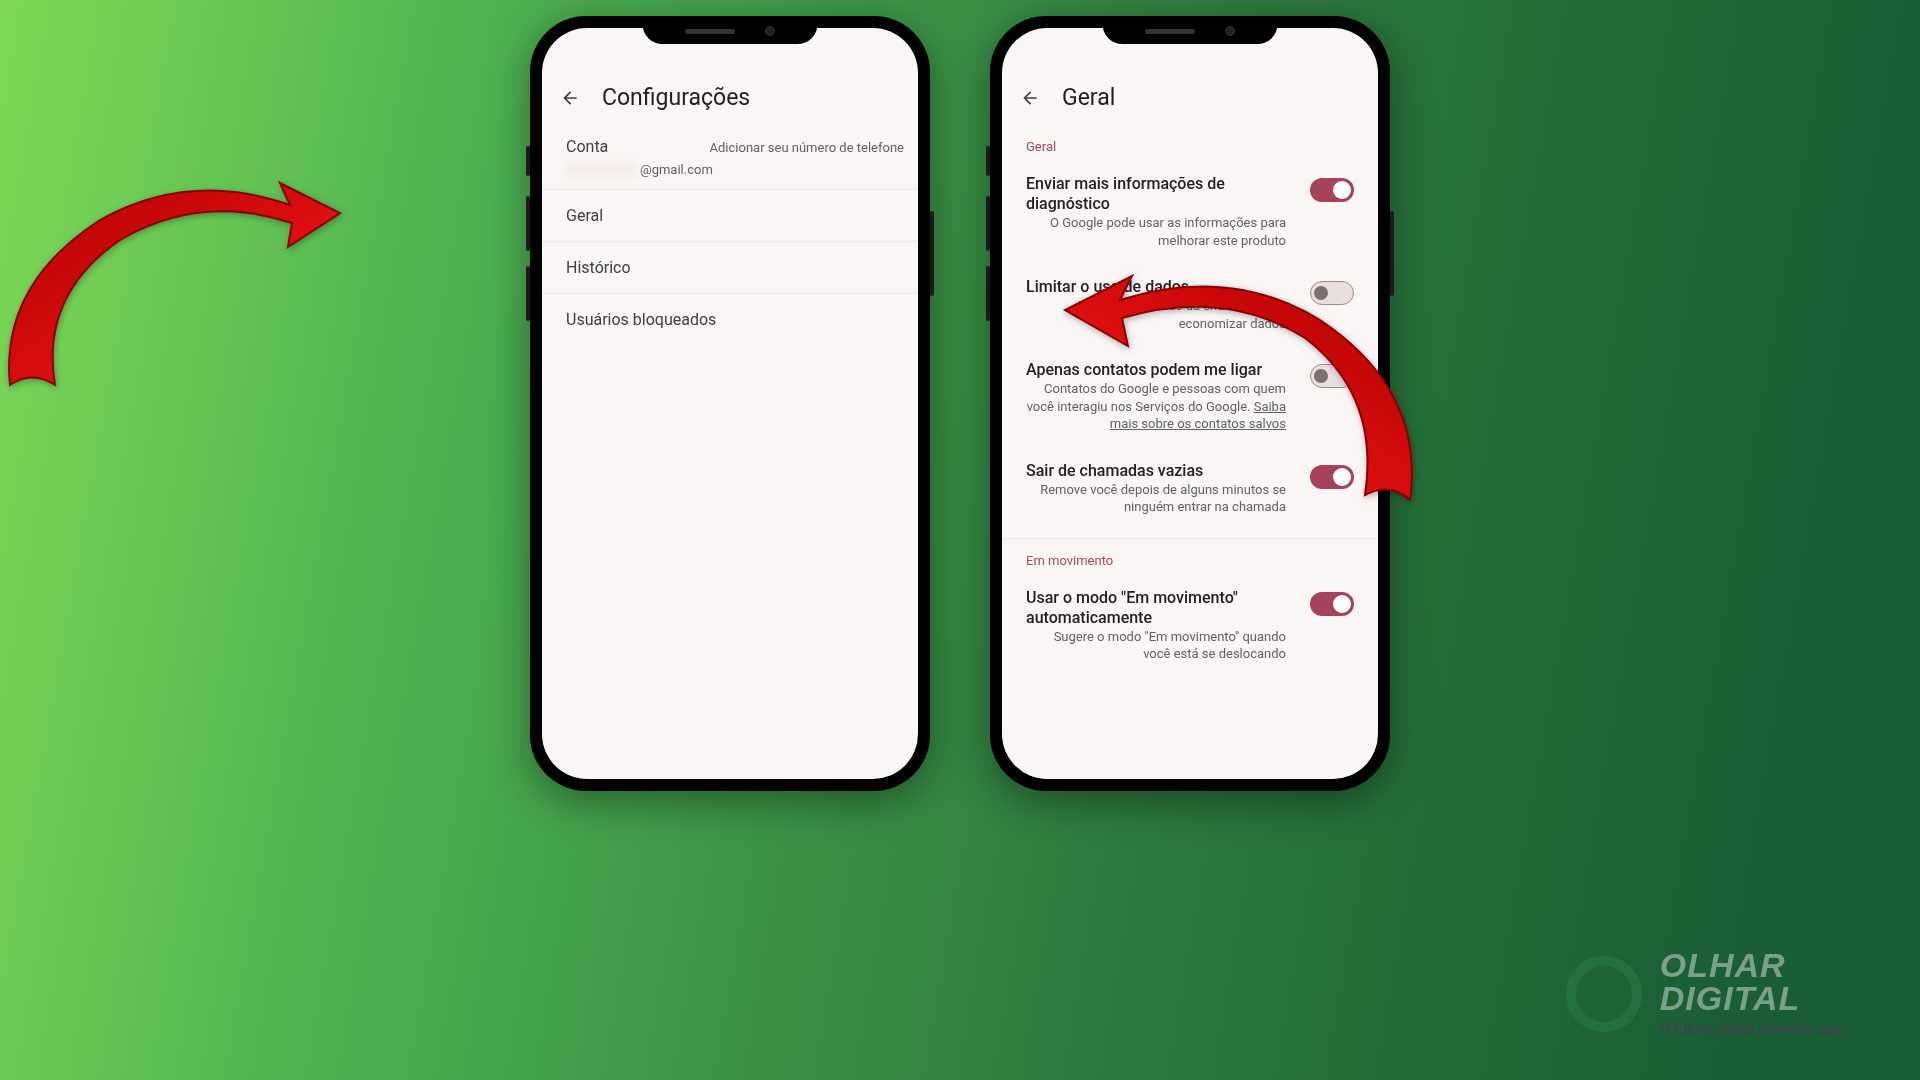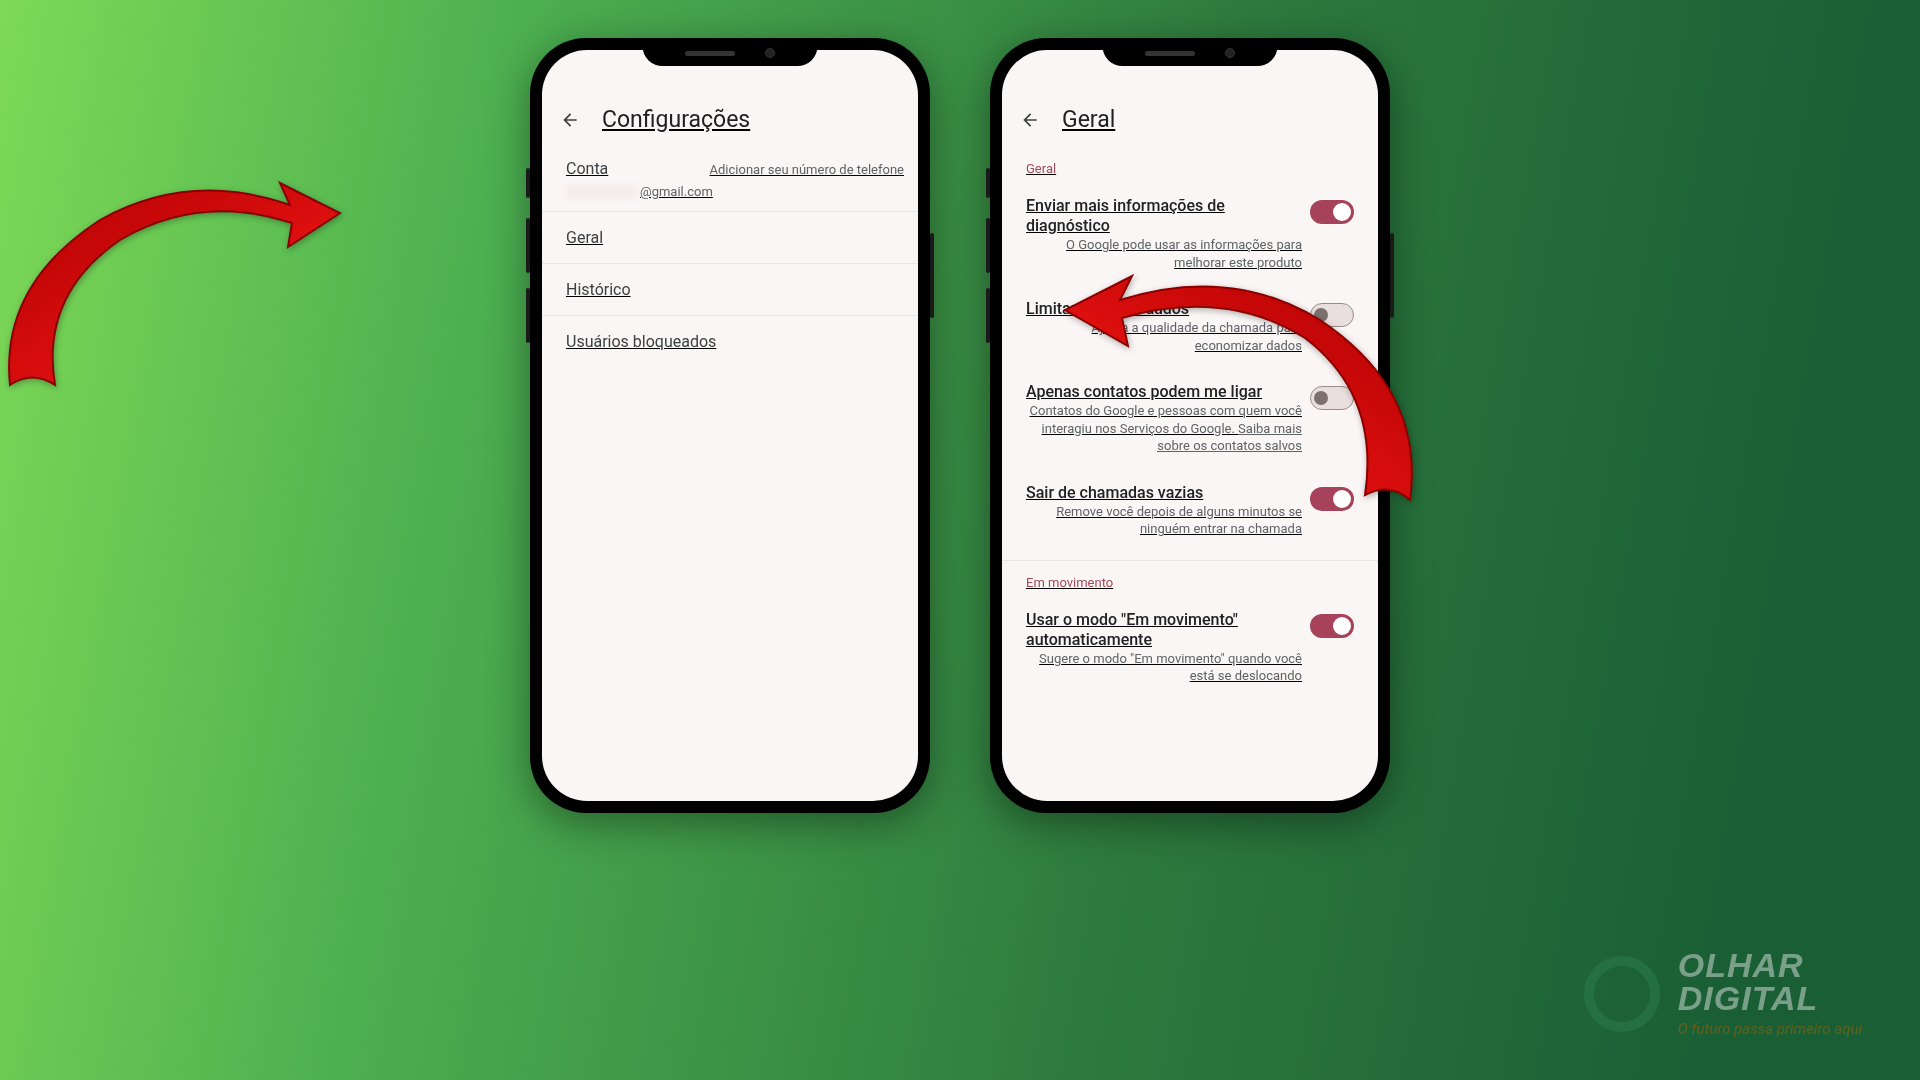"Configurações" .phones { text-decoration: underline -> none; top: 38px -> 16px }
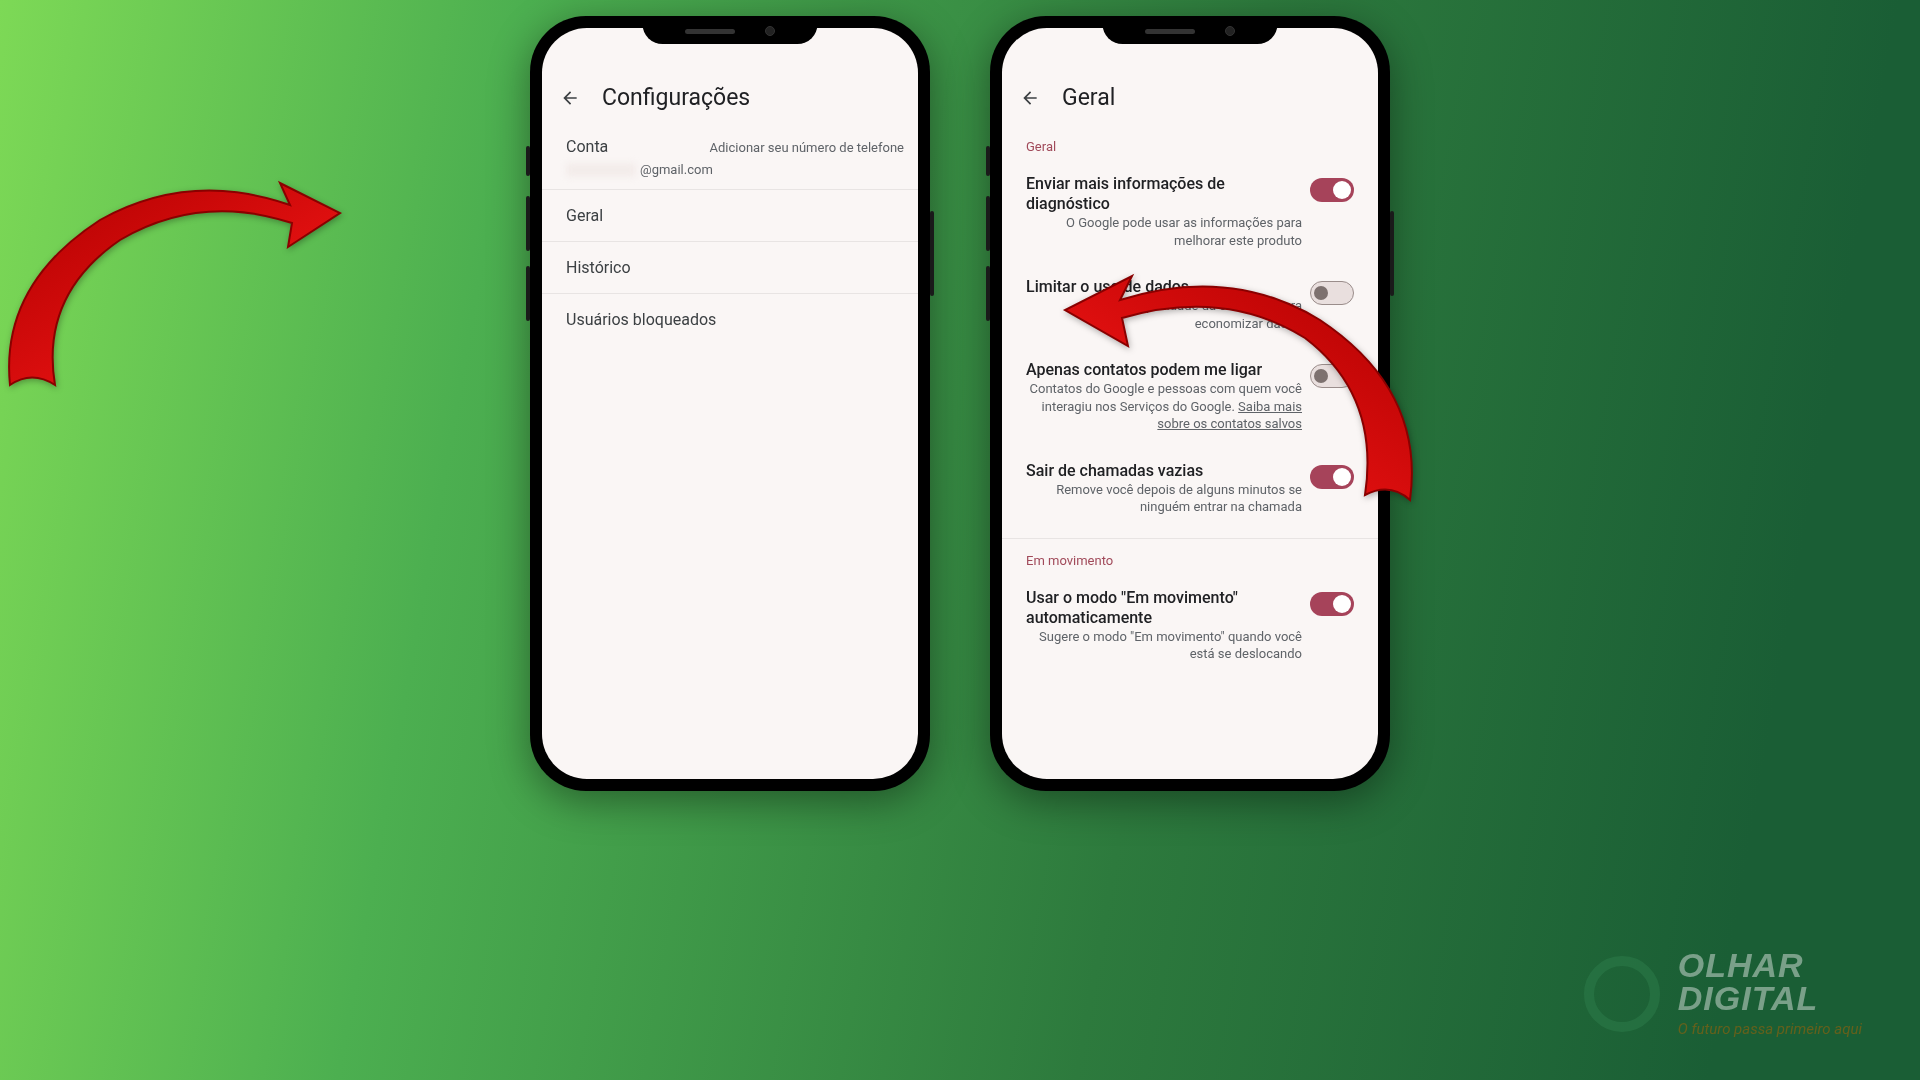"Enviar mais informações de diagnóstico" .setting-row { gap: 8px -> 24px }
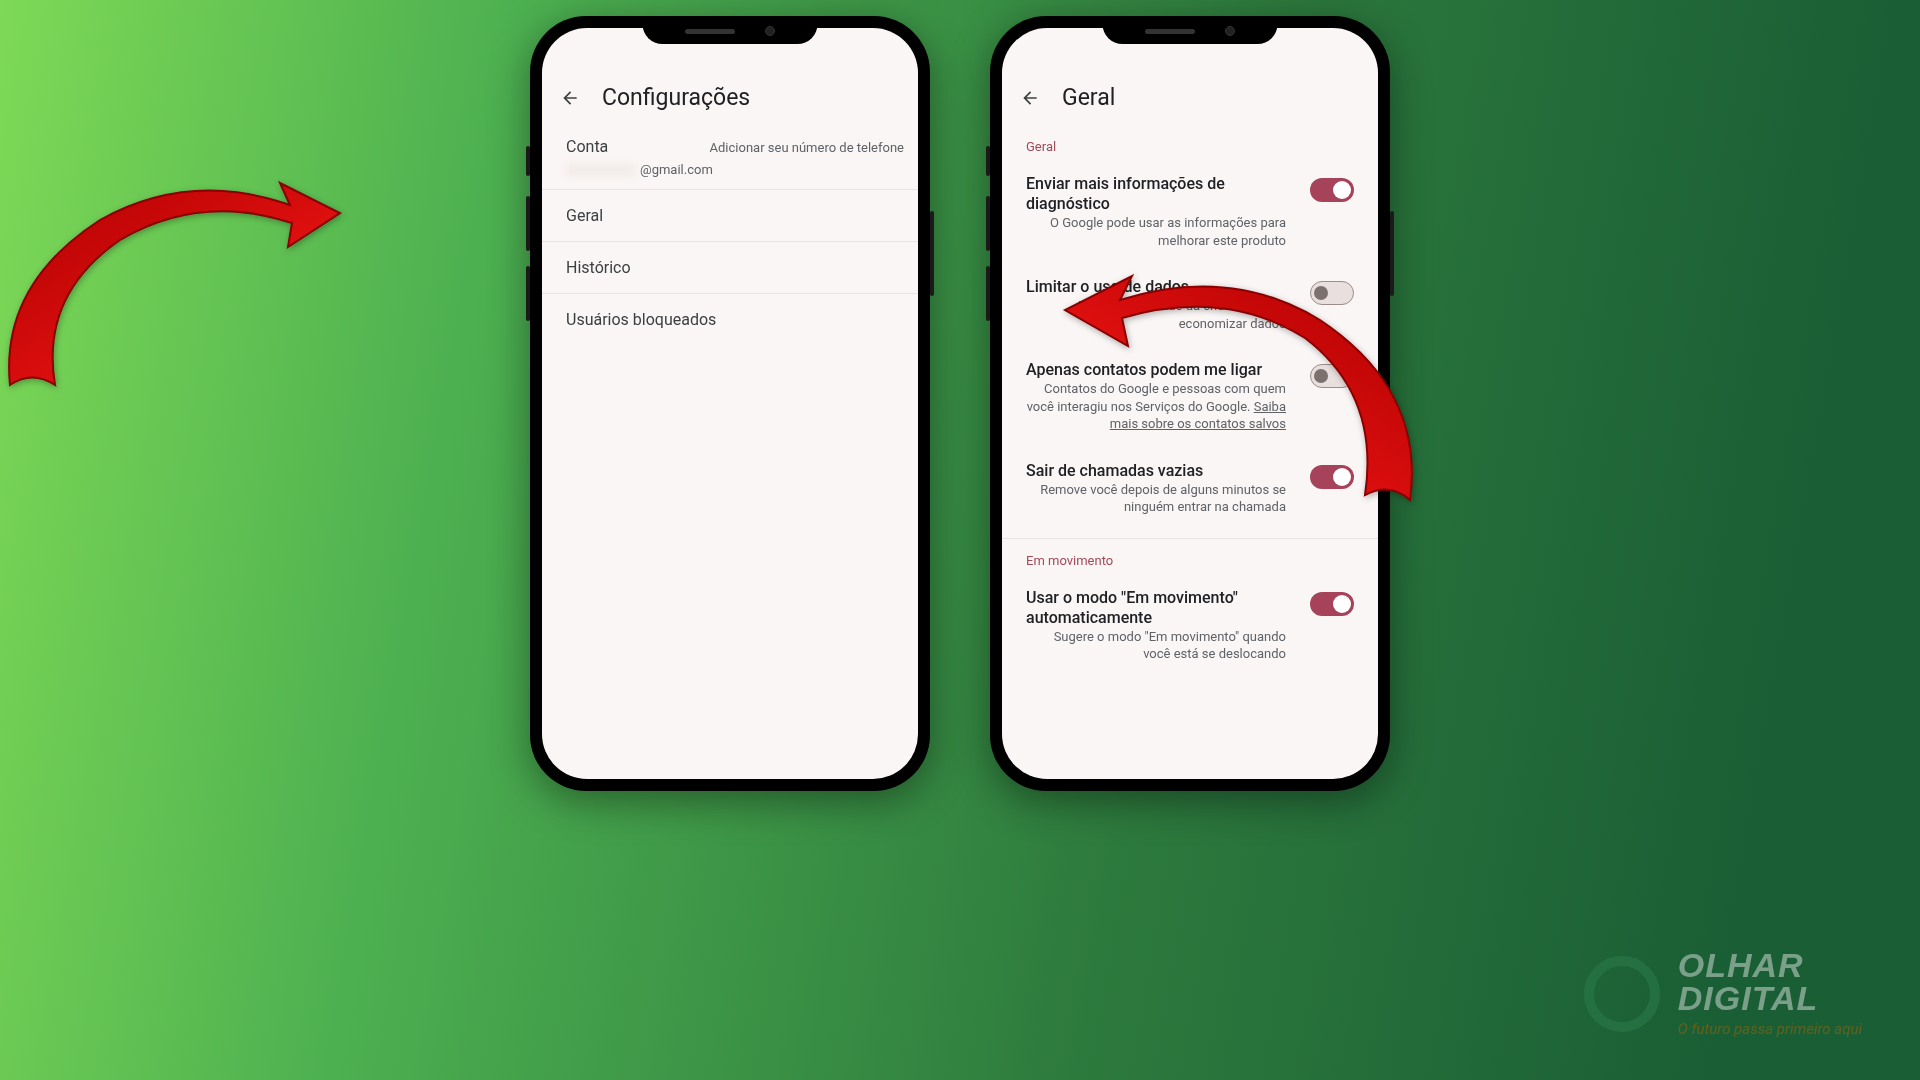"OLHAR" .watermark { right: 58px -> 76px }
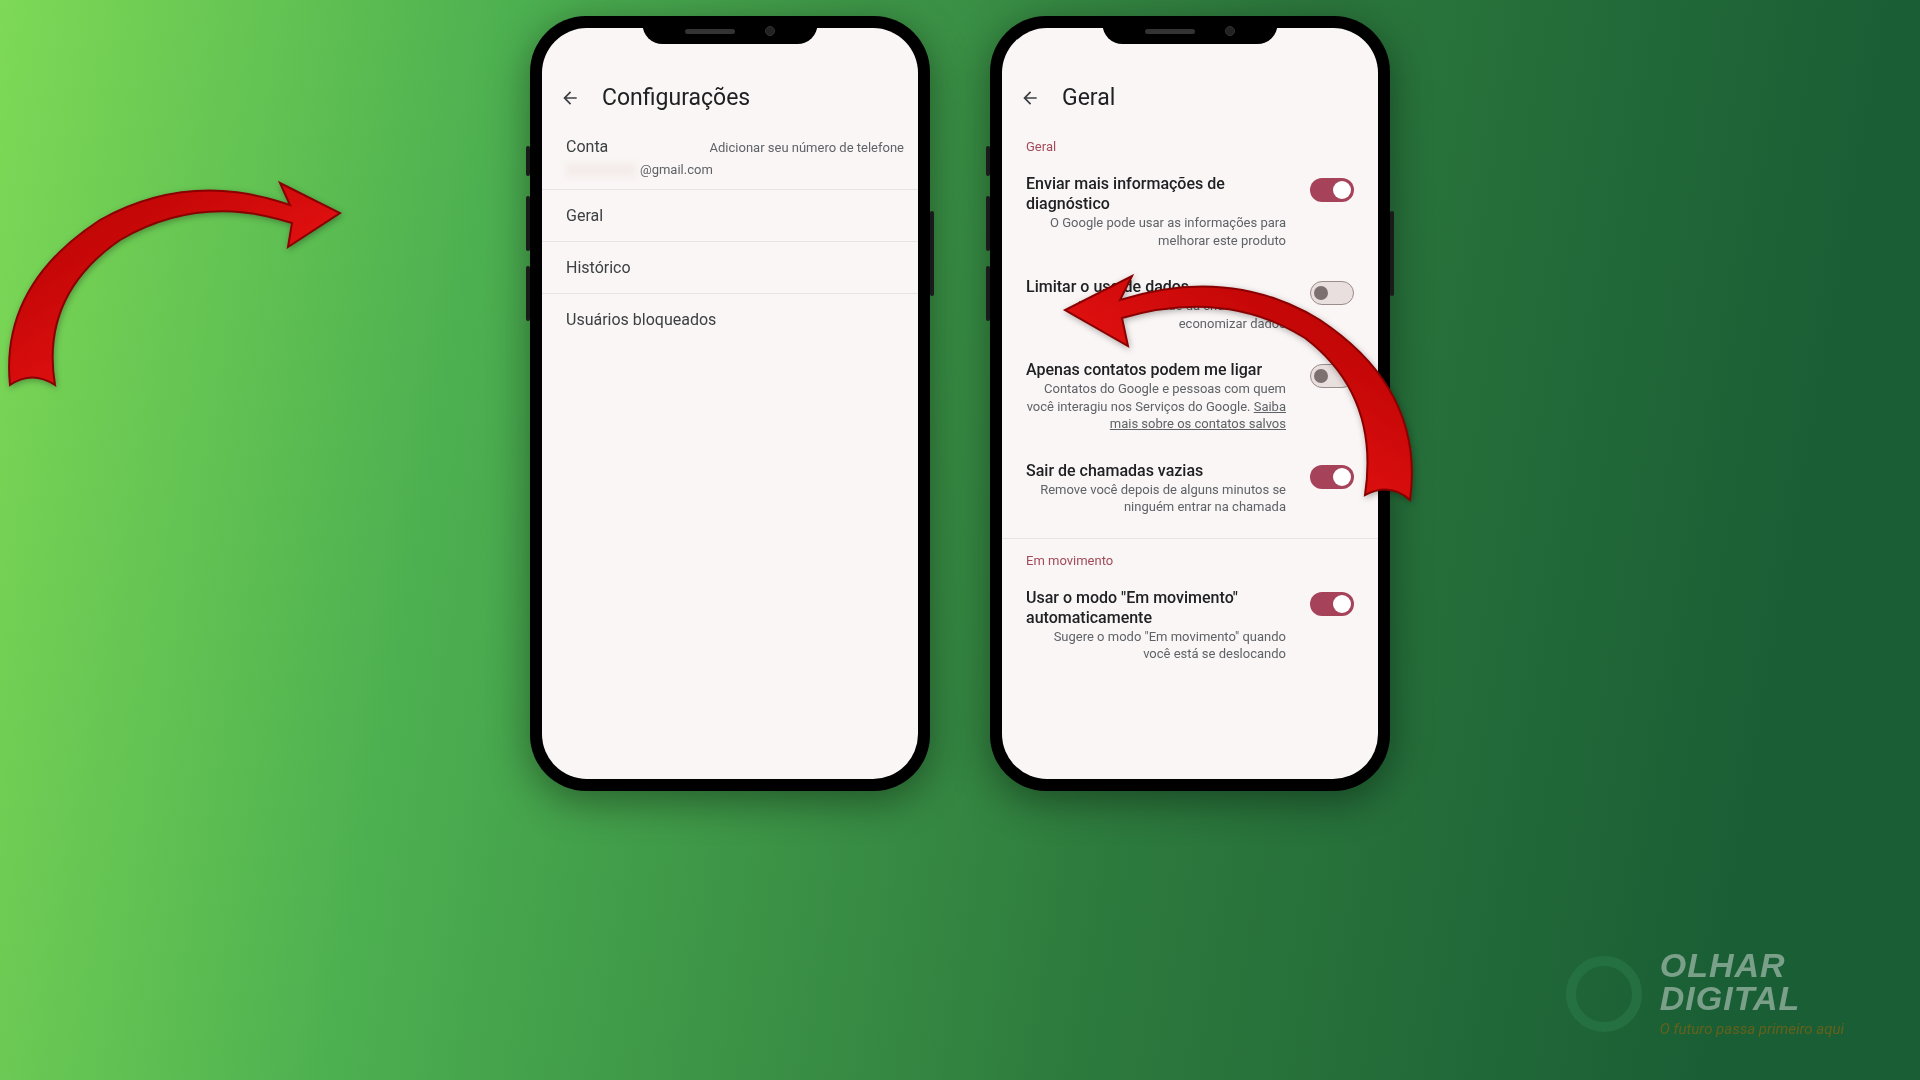"O futuro passa primeiro aqui" .wm-tagline { color: #a16207 -> #701a75 }
